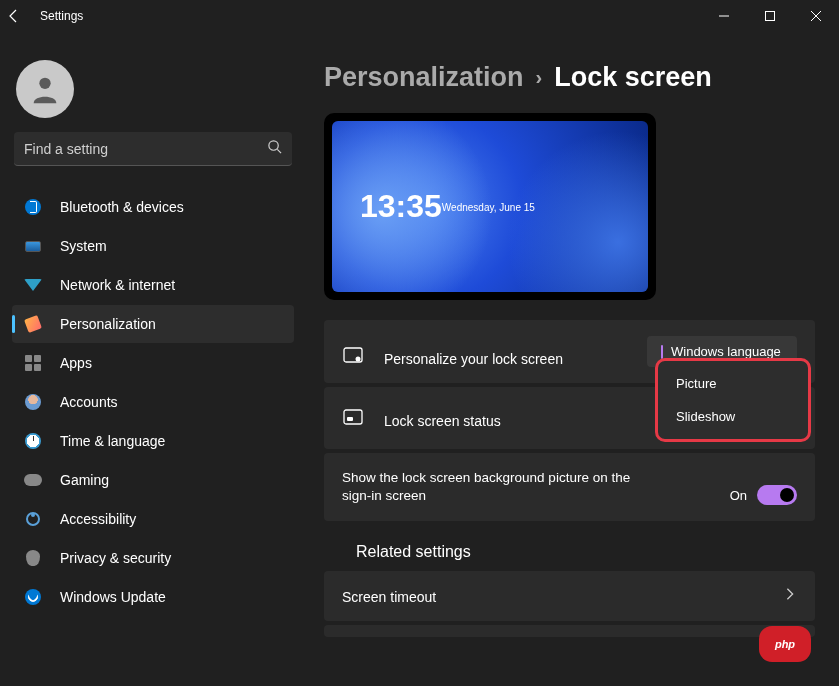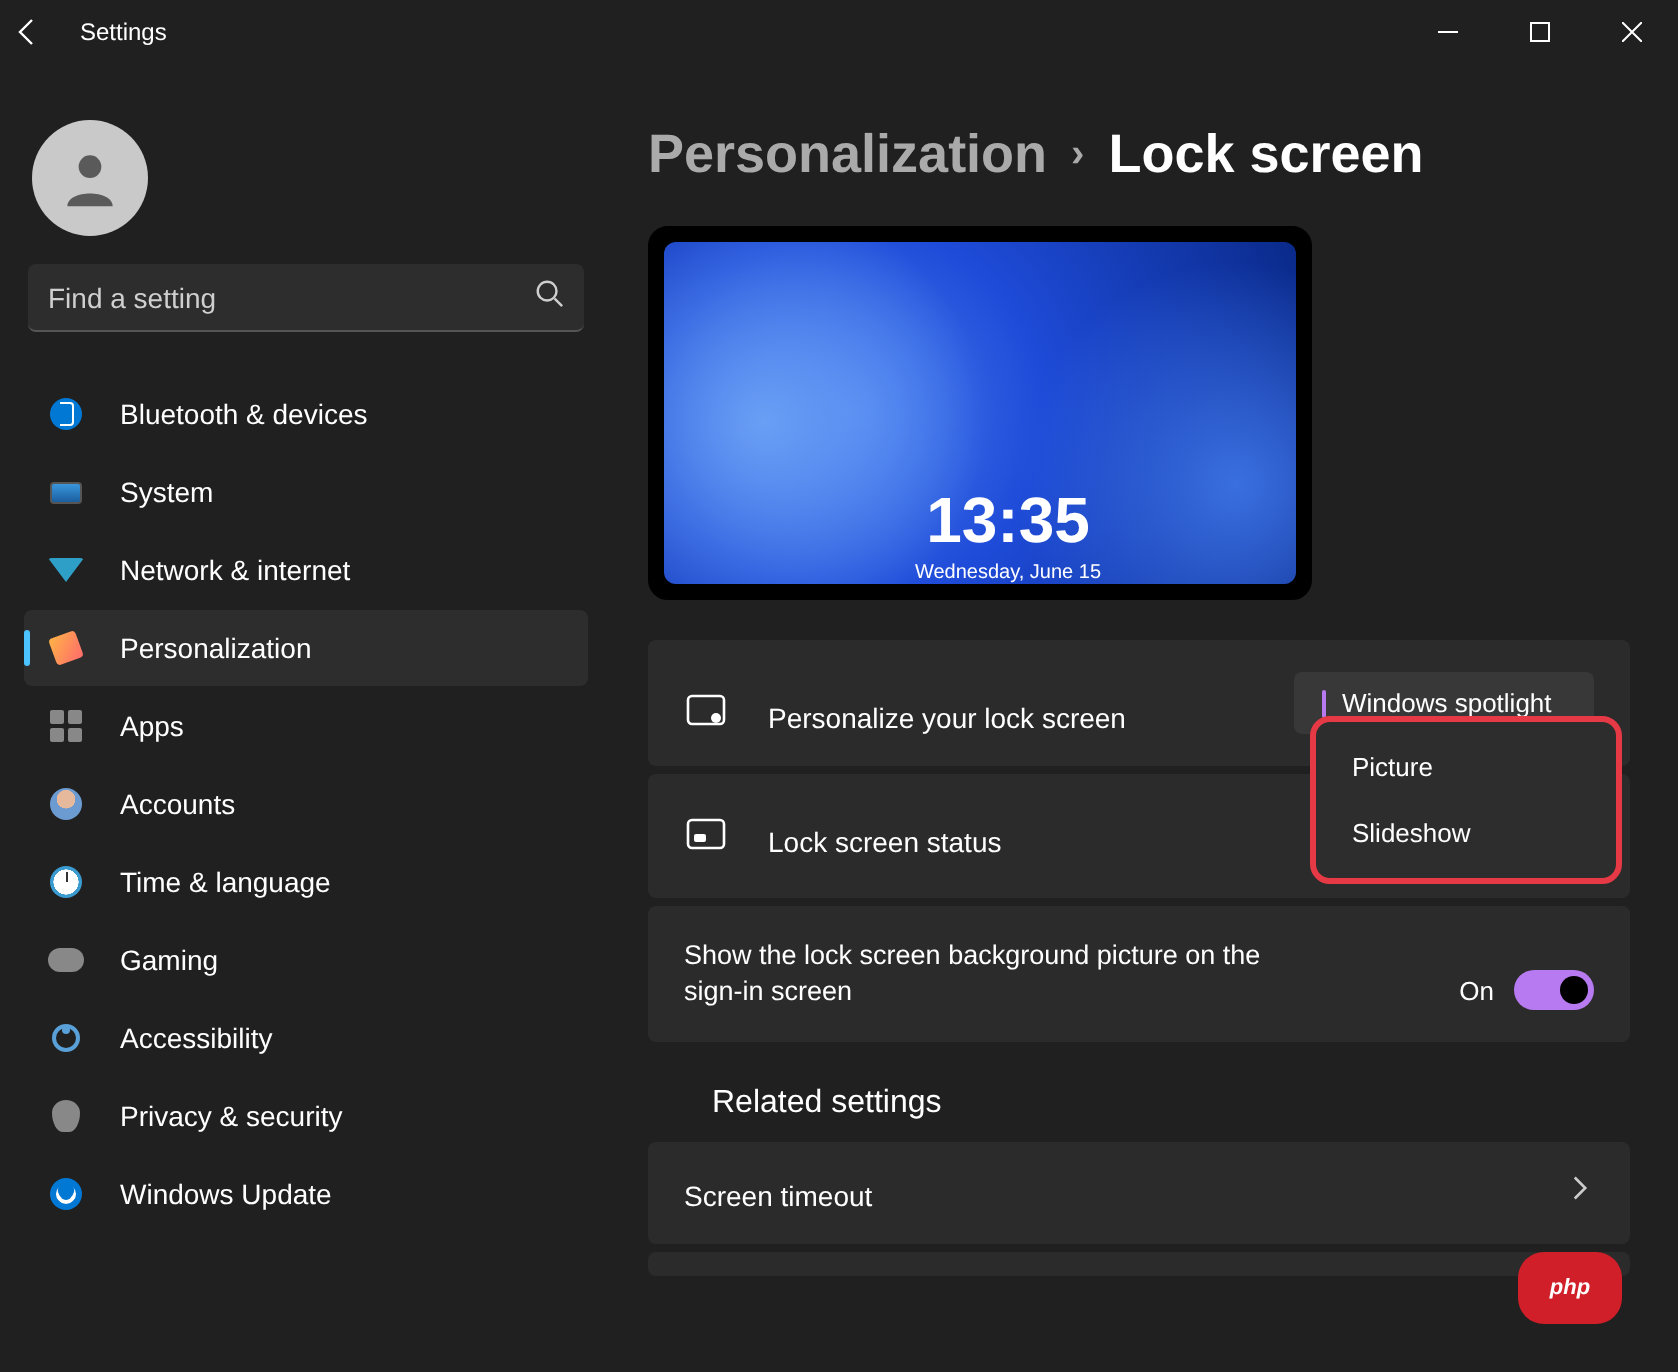"13:35" .preview-inner { flex-direction: column -> row; justify-content: flex-end -> flex-start }
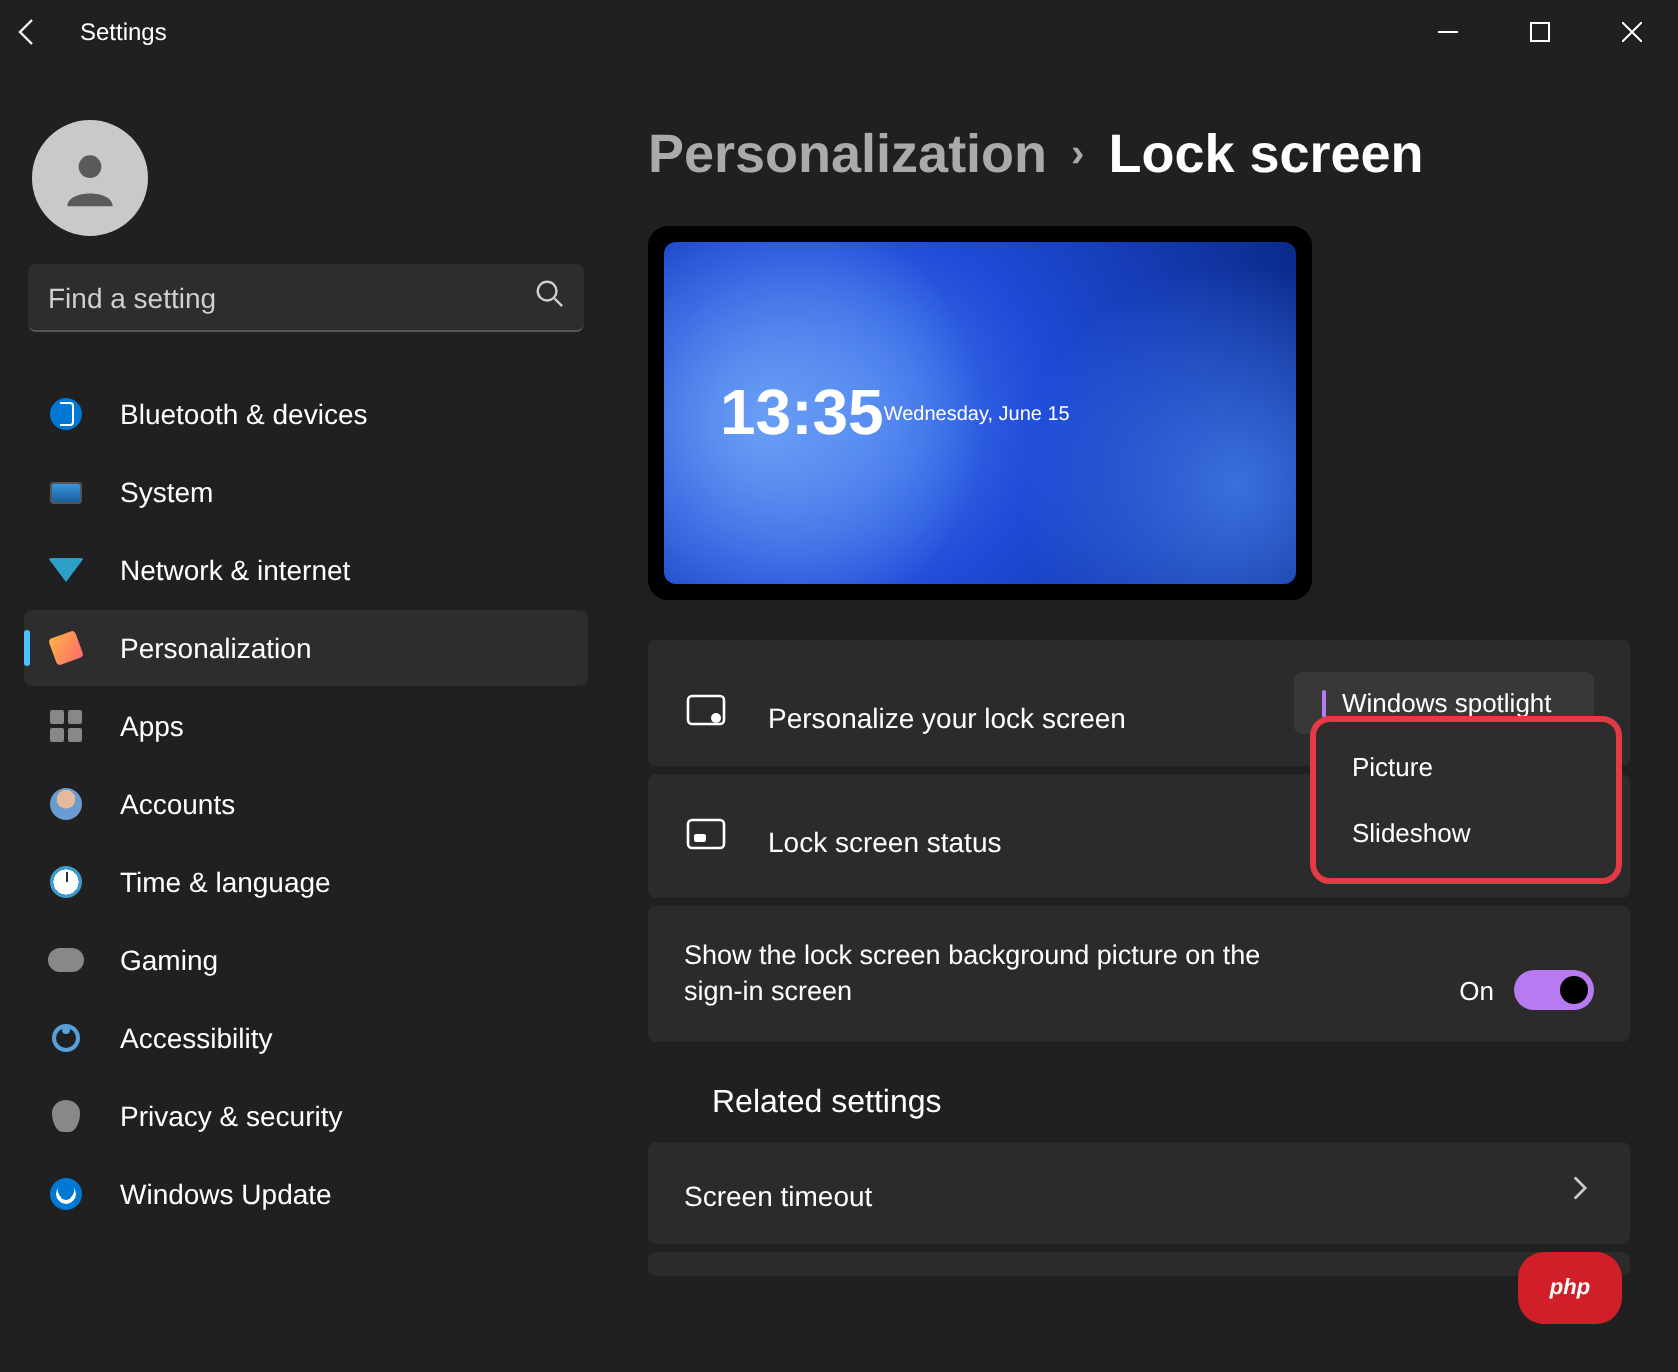"Windows spotlight" span { text: spotlight -> language }
